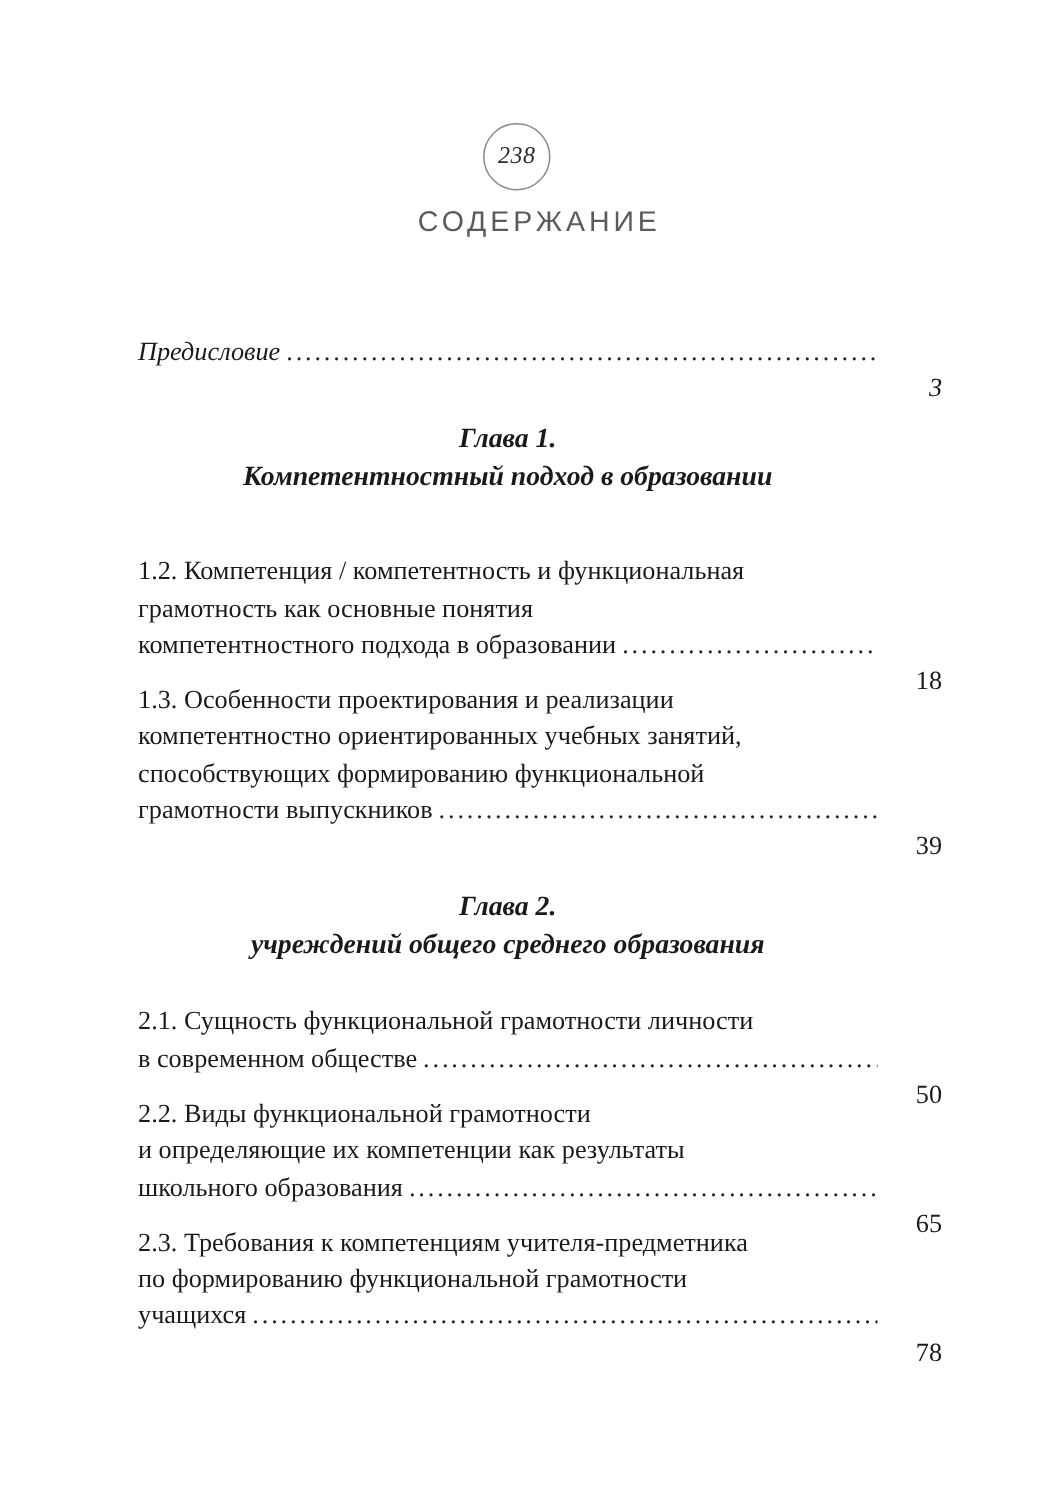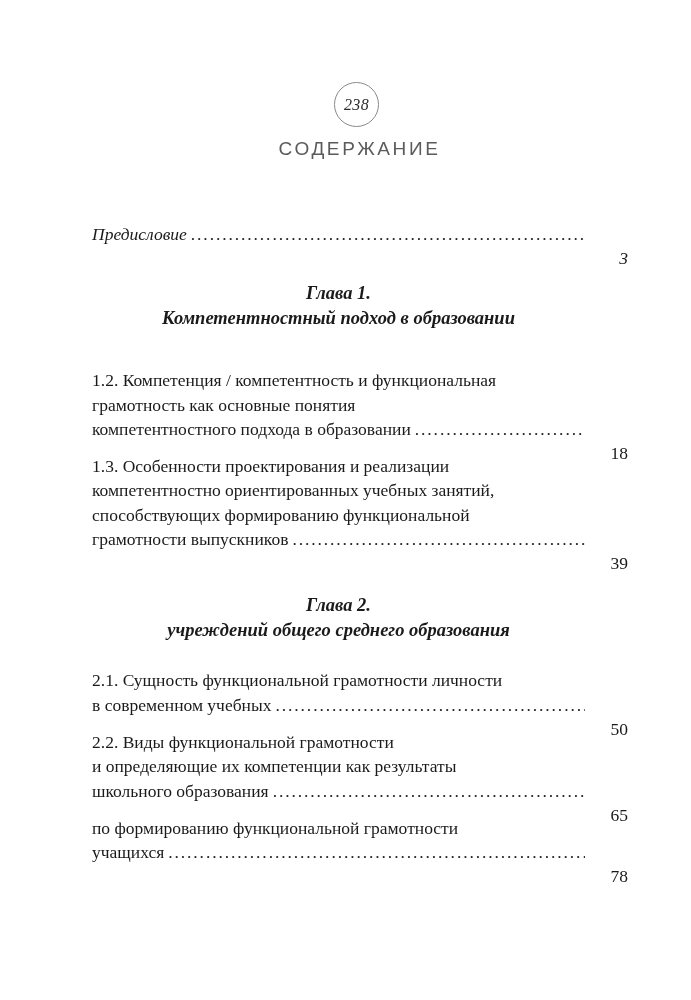"238" .page-badge { left: 334px -> 322px }
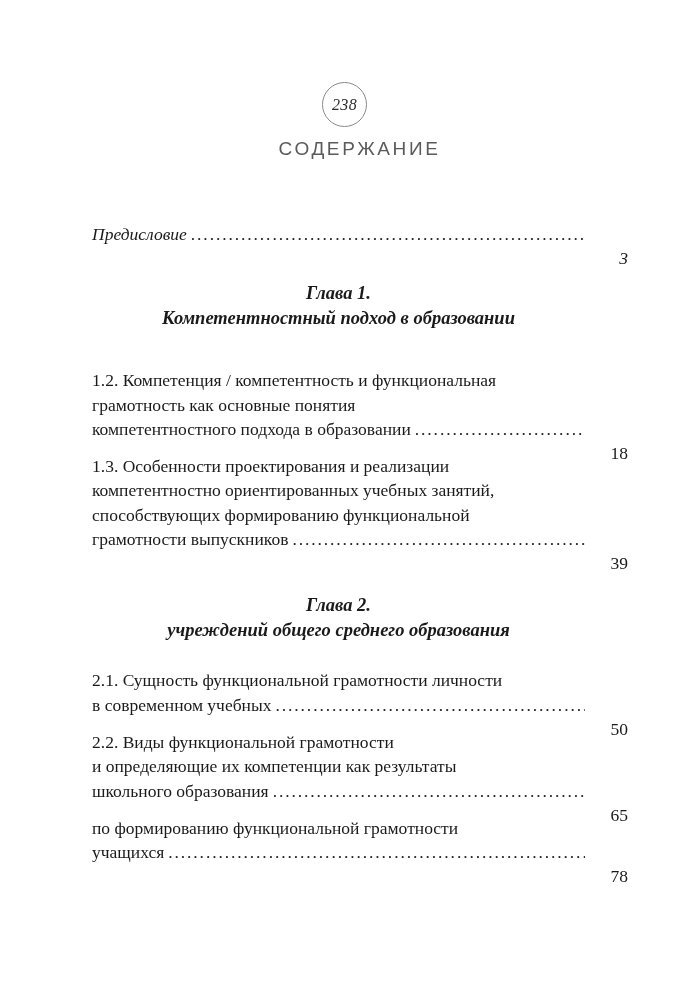"в современном учебных" span.txt { text: учебных -> обществе }
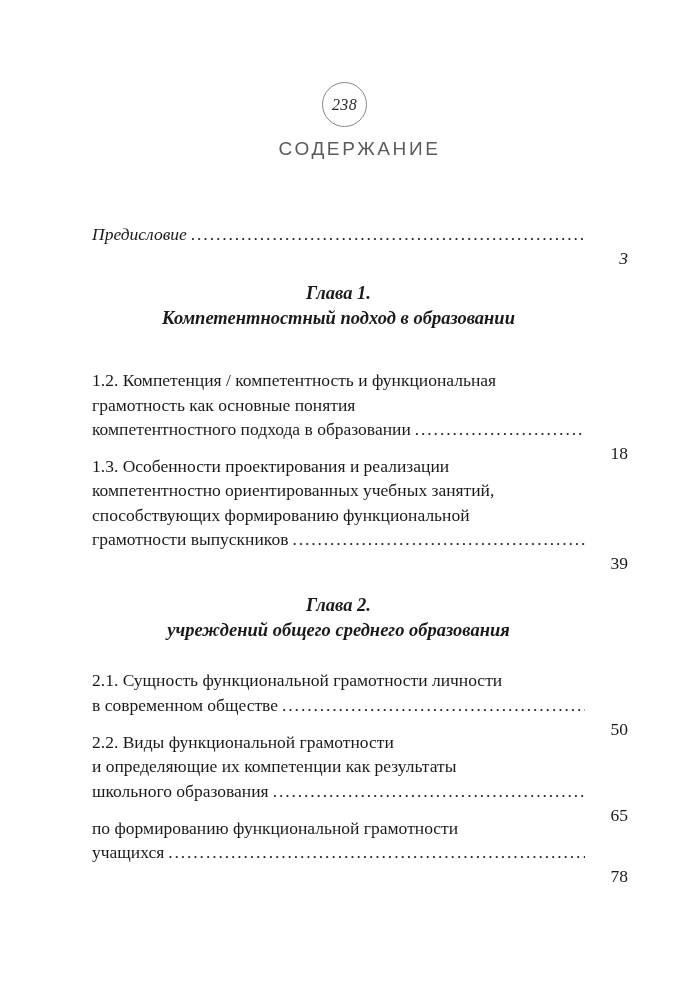"2.3. Требования к компетенциям" div.line { html: none -> <div>2.3. Требования к компетенциям учителя-предметника</div> }
